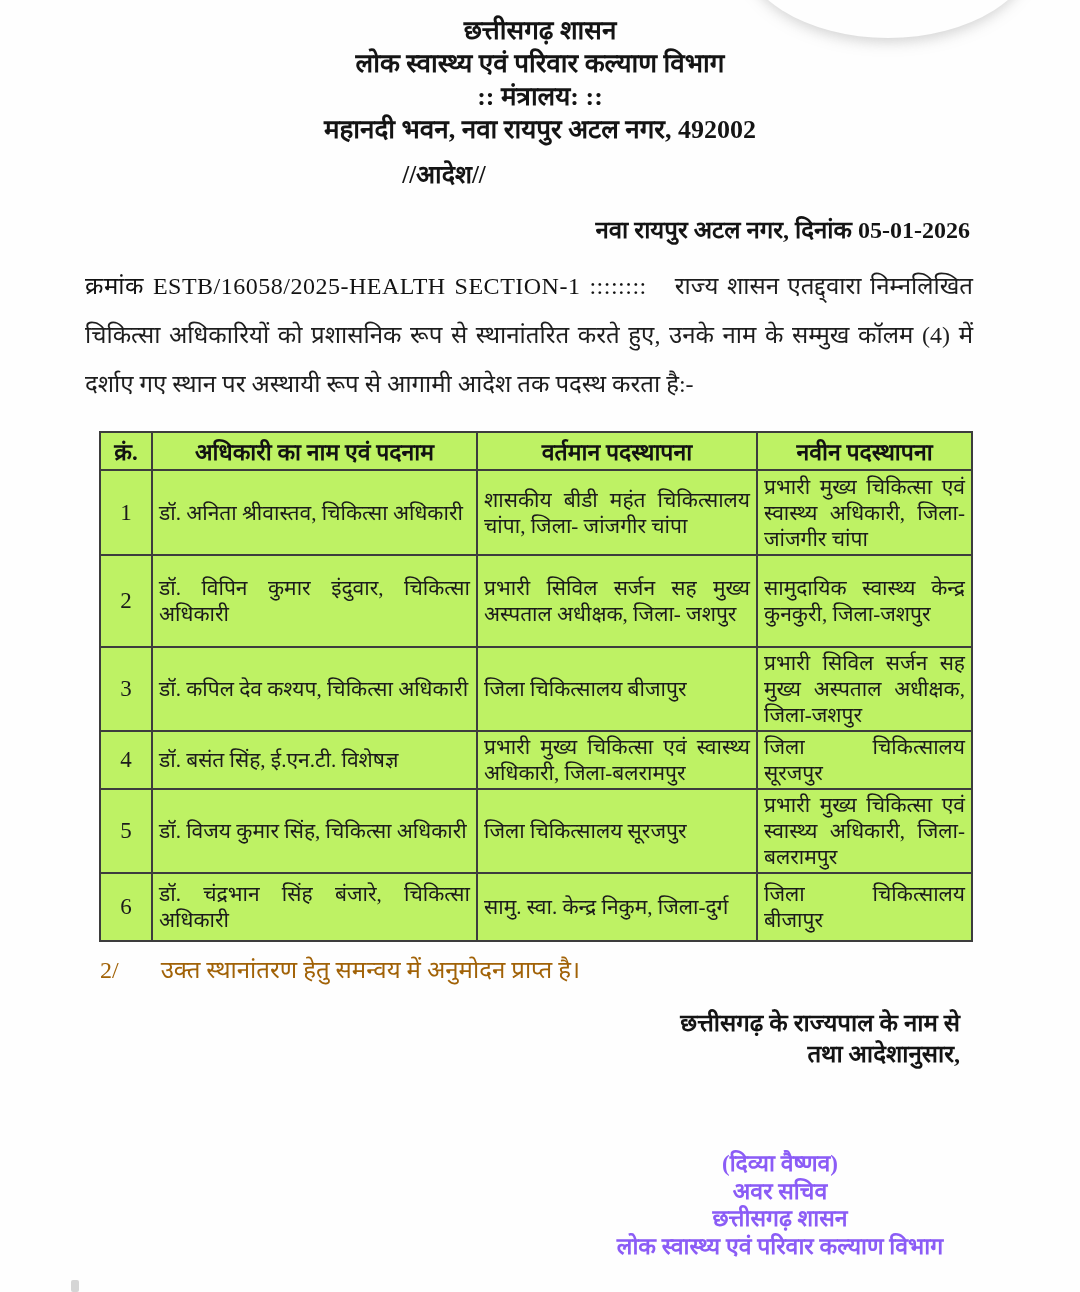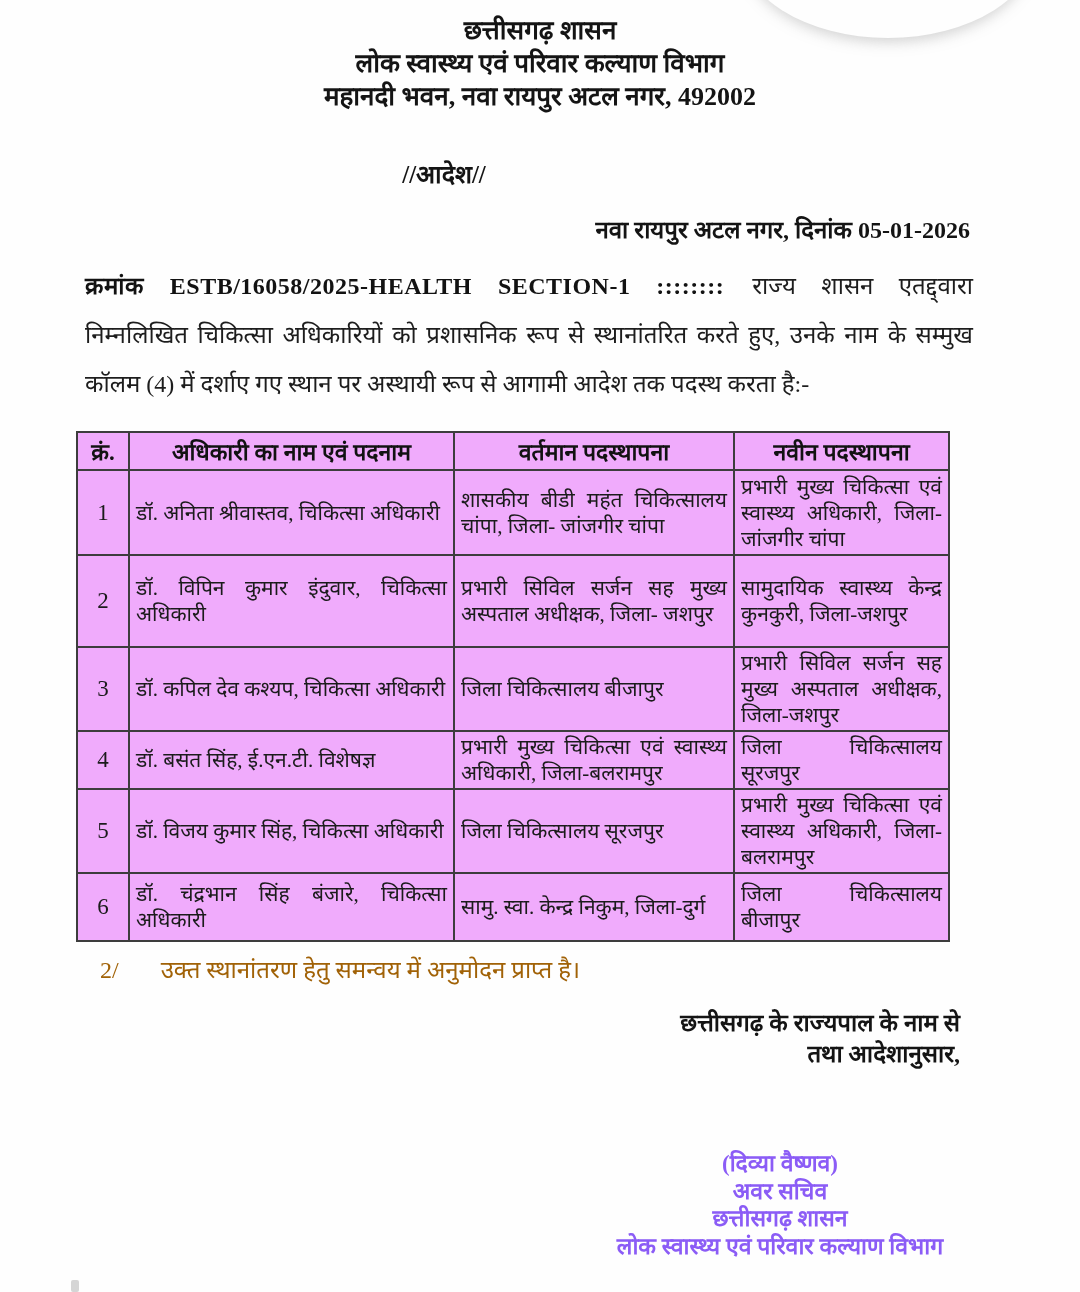":: मंत्रालय: ::" div.h-line { html: none -> <div>:: मंत्रालय: ::</div> }
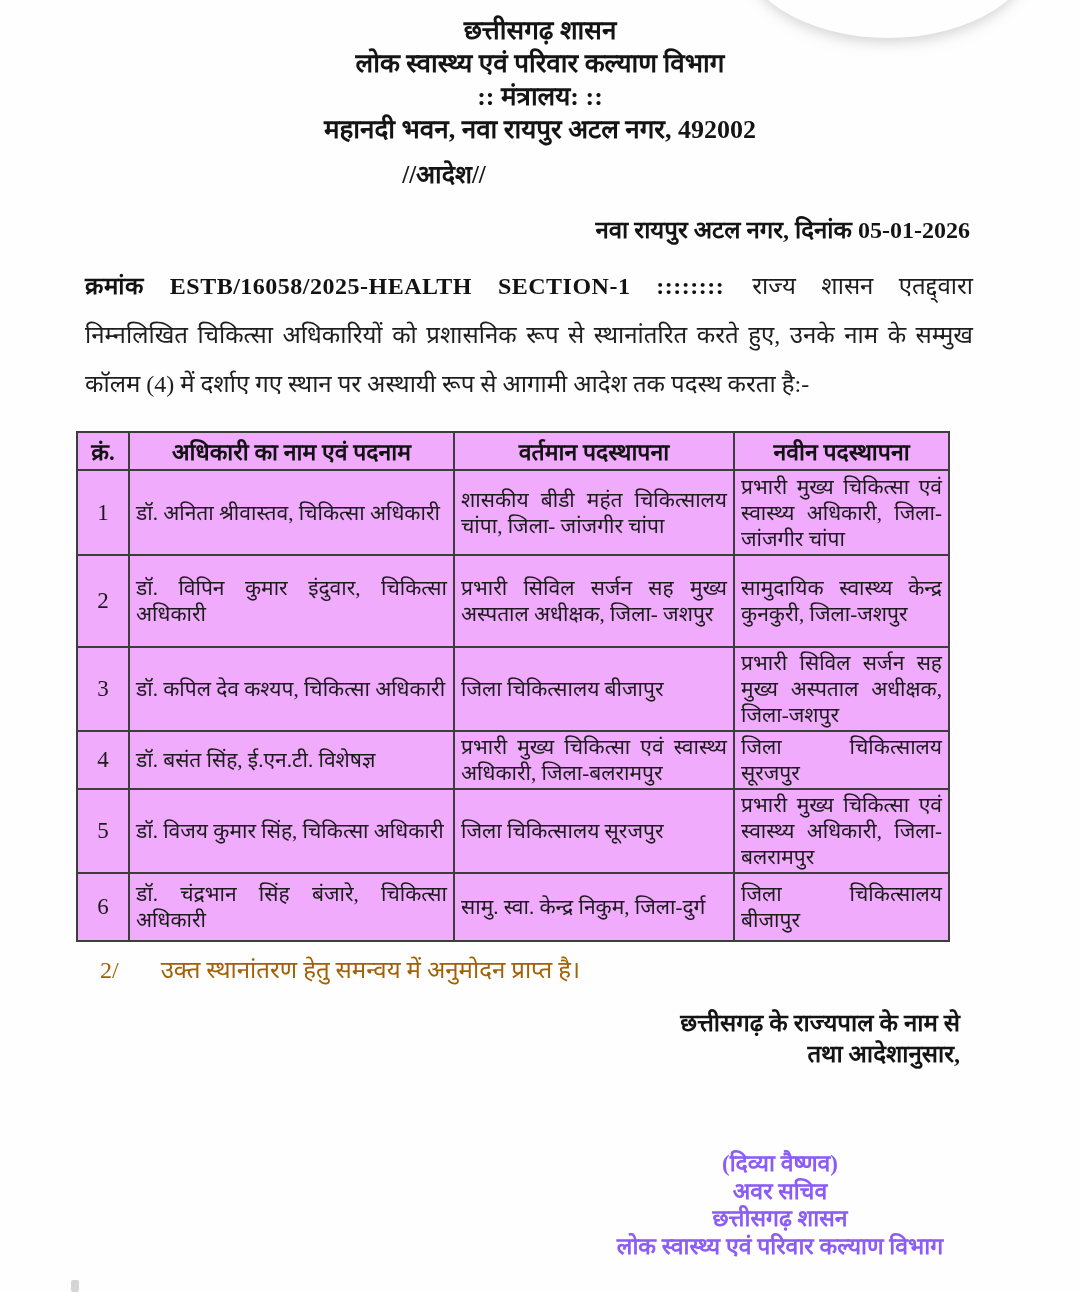"क्रमांक ESTB/16058/2025-HEALTH SECTION-1" .ref-bold { font-weight: bold -> normal }
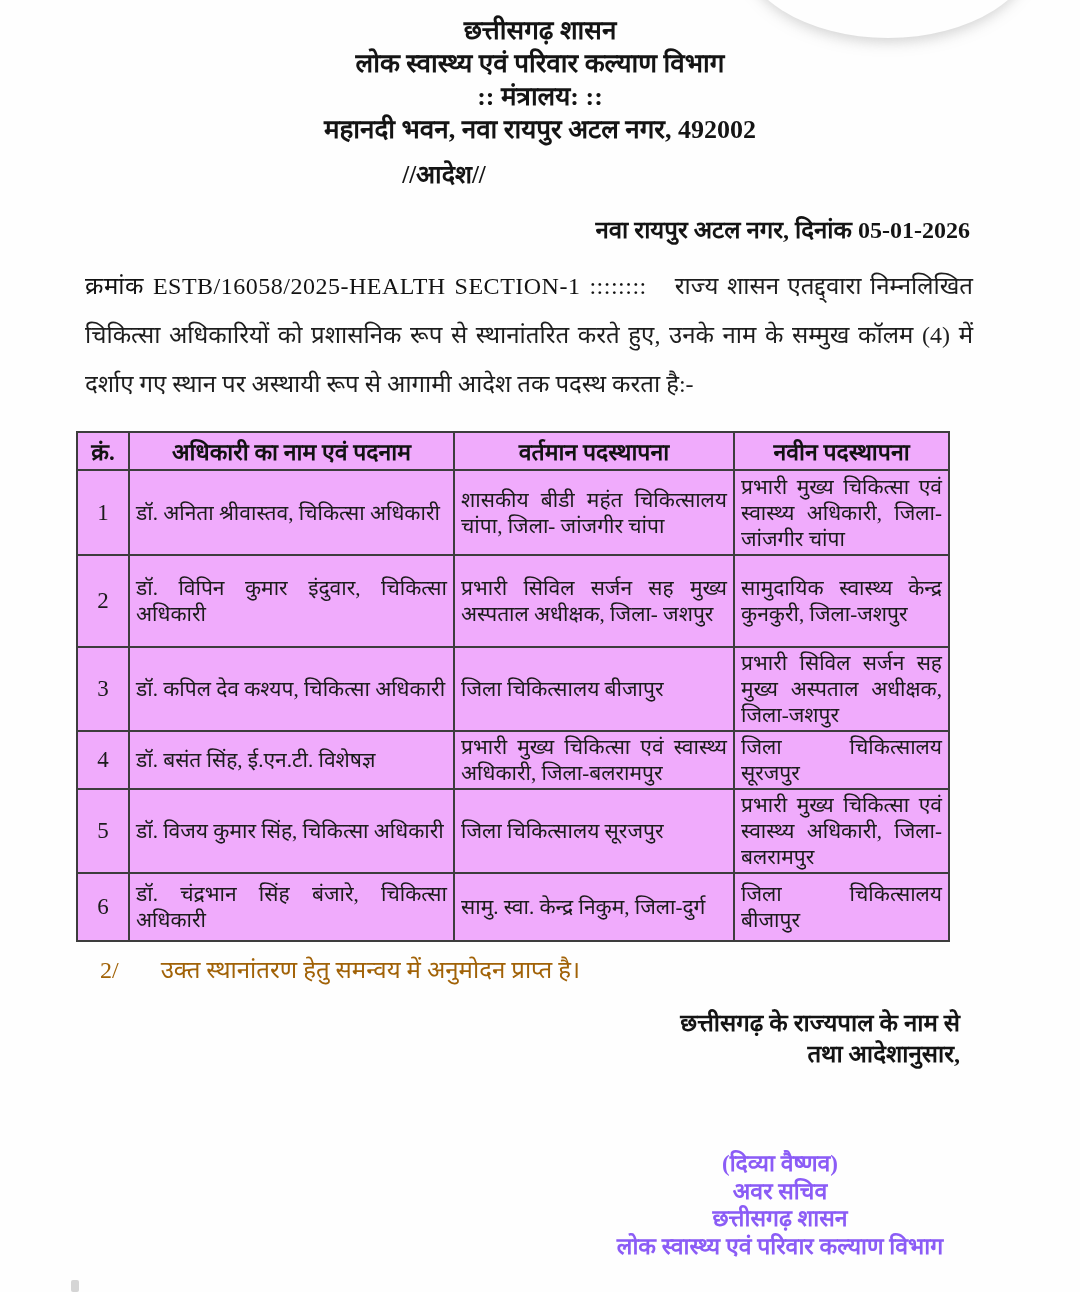"क्रं." table.transfer-table { background: #f0abfc -> #bef264; left: 76px -> 99px }
